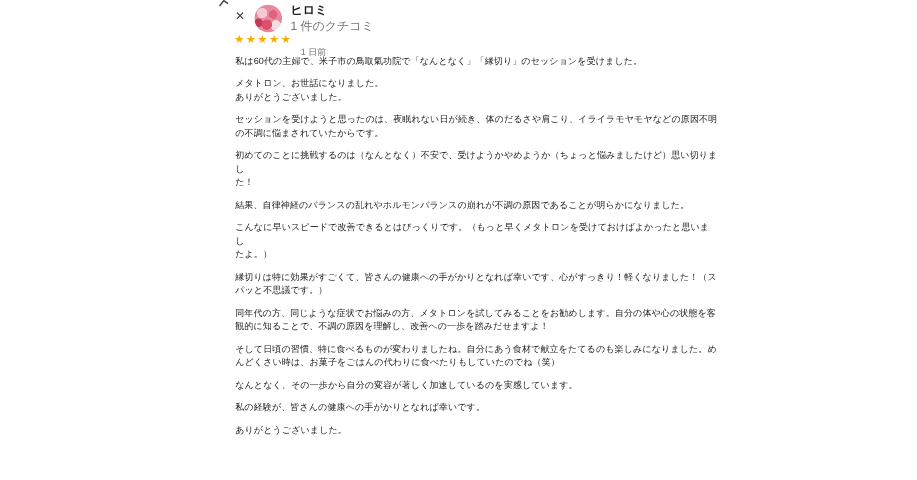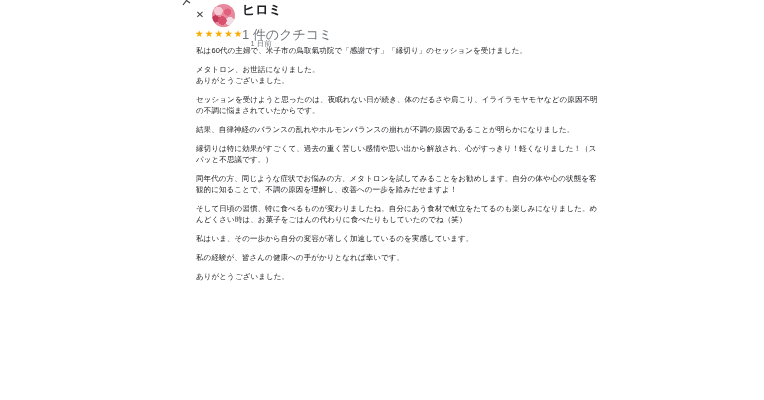"ヒロミ" .reviewer-name { font-size: 13px -> 10px }
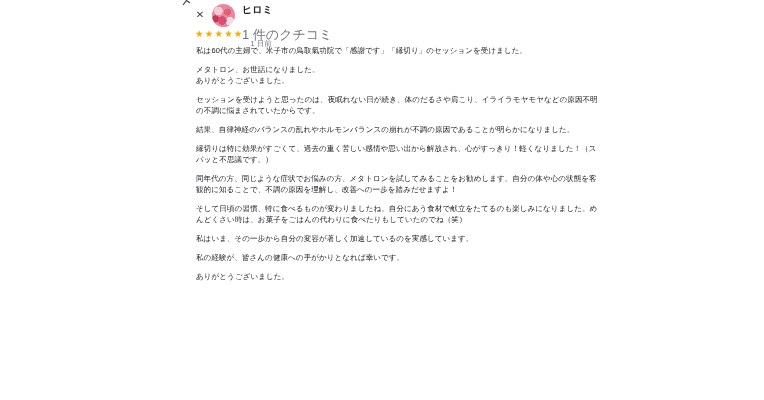"1 件のクチコミ" .reviewer-meta { font-size: 13px -> 10px; margin-top: 15px -> 3px }
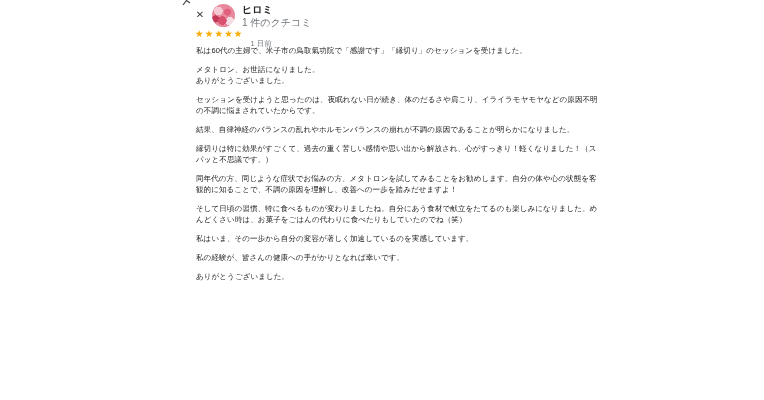"私は60代の主婦で、米子市の鳥取氣功院で「感謝です」「縁切り」のセッションを受け" p.para { text: 感謝です -> なんとなく }
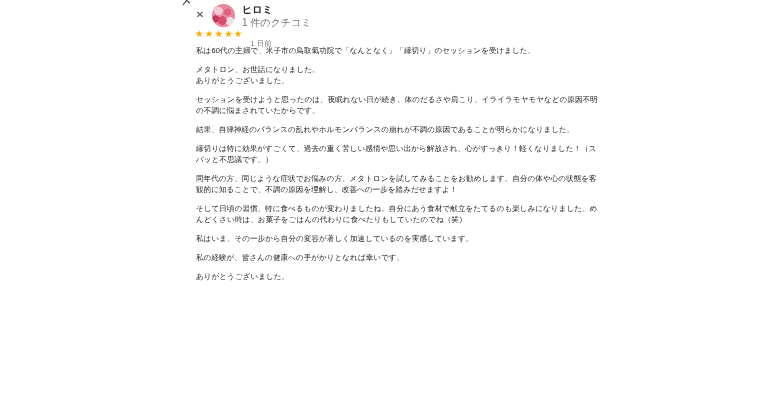"初めてのことに挑戦するのは（なんとなく）不安で、受けようかやめようか（ちょっと悩" p.para { html: none -> <p>初めてのことに挑戦するのは（なんとなく）不安で、受けようかやめようか（ちょっと悩みましたけど）思い切りまし た！</p> }
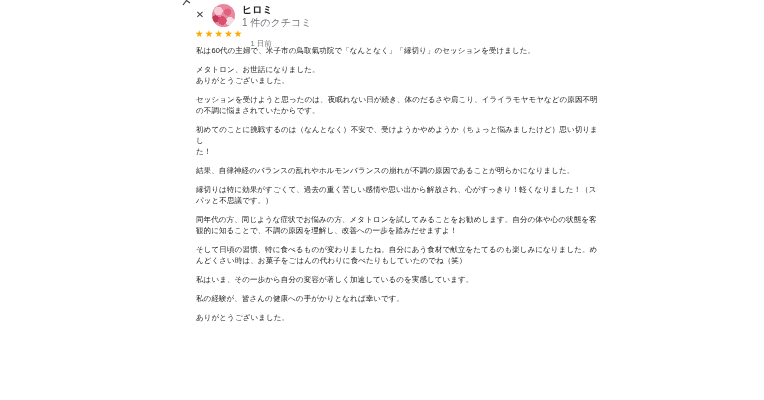"こんなに早いスピードで改善できるとはびっくりです。（もっと早くメタトロンを受けて" p.para { html: none -> <p>こんなに早いスピードで改善できるとはびっくりです。（もっと早くメタトロンを受けておけばよかったと思いまし たよ。）</p> }
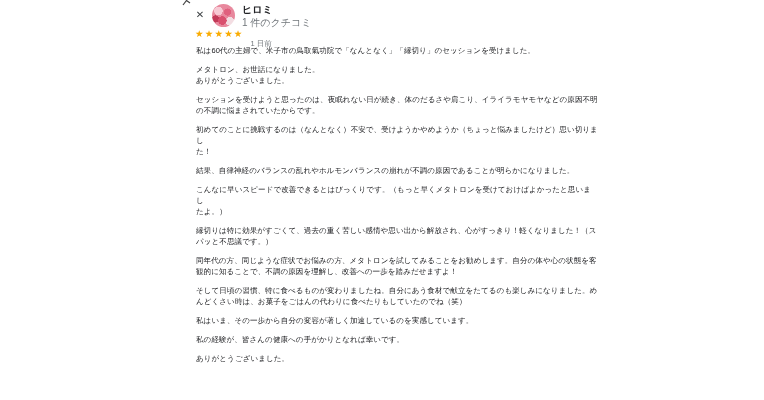"縁切りは特に効果がすごくて、過去の重く苦しい感情や思い出から解放され、心がすっき" p.para { text: 過去の重く苦しい感情や思い出から解放され -> 皆さんの健康への手がかりとなれば幸いです }
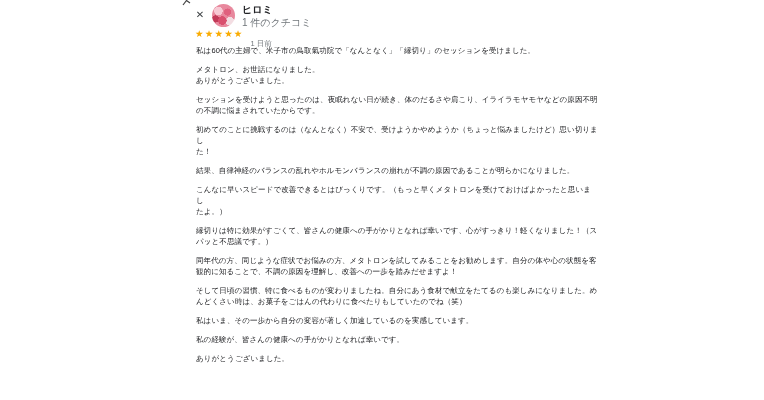"私はいま、その一歩から自分の変容が著しく加速しているのを実感しています。" p.para { text: 私はいま -> なんとなく }
